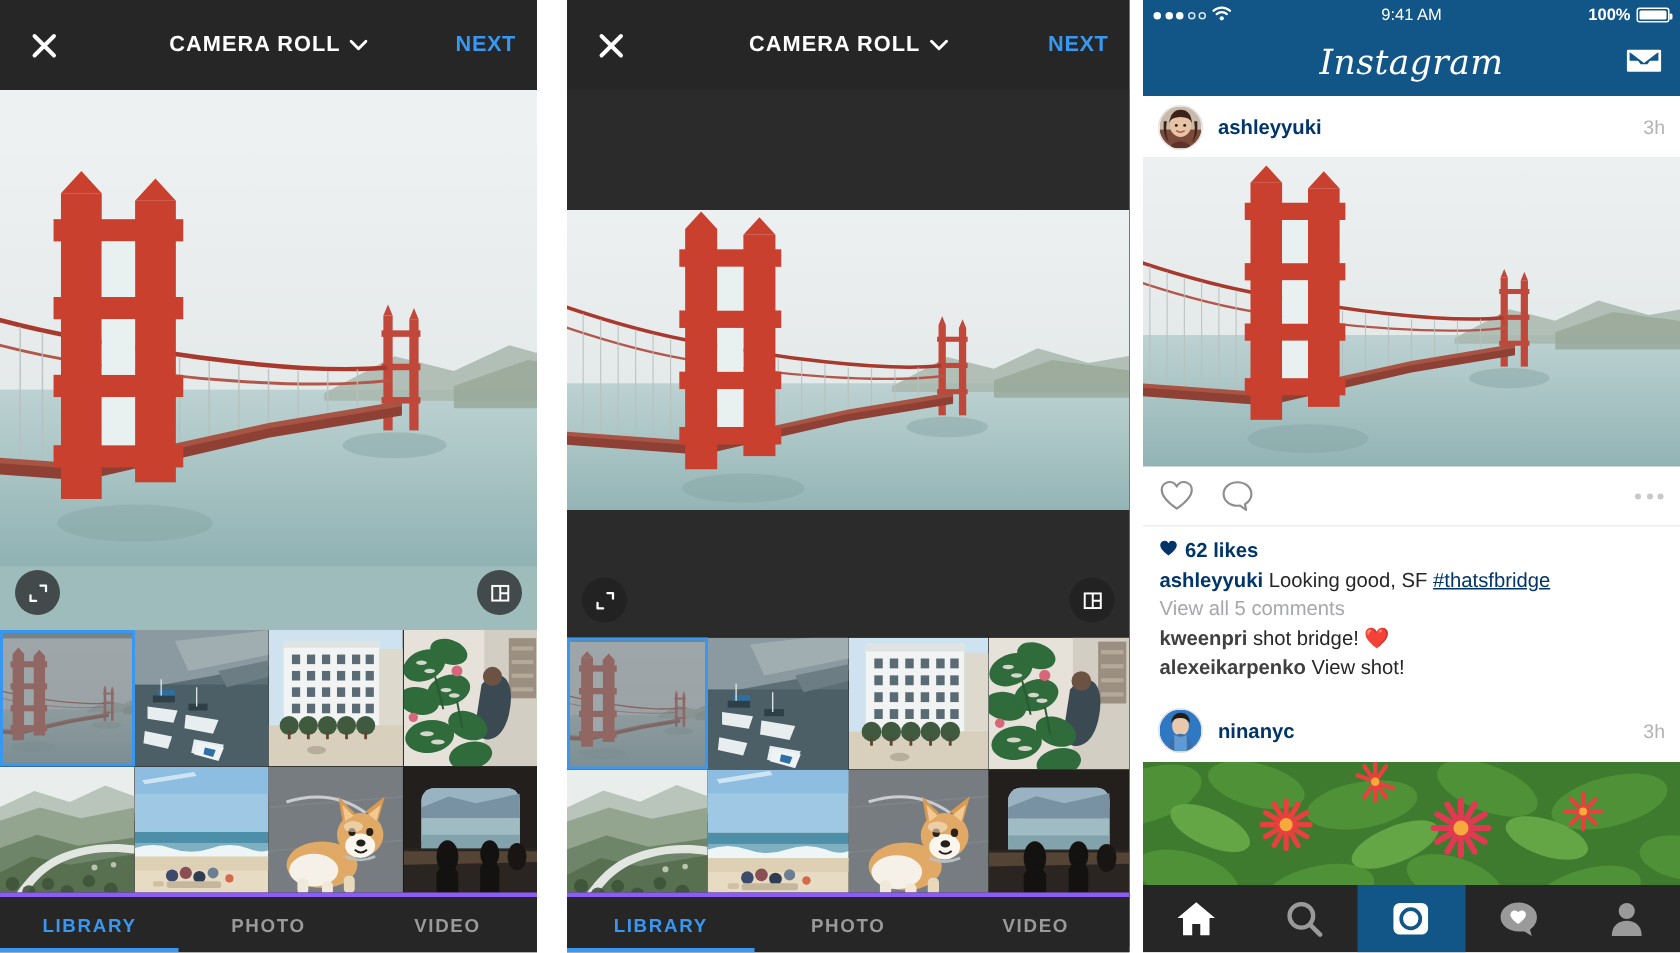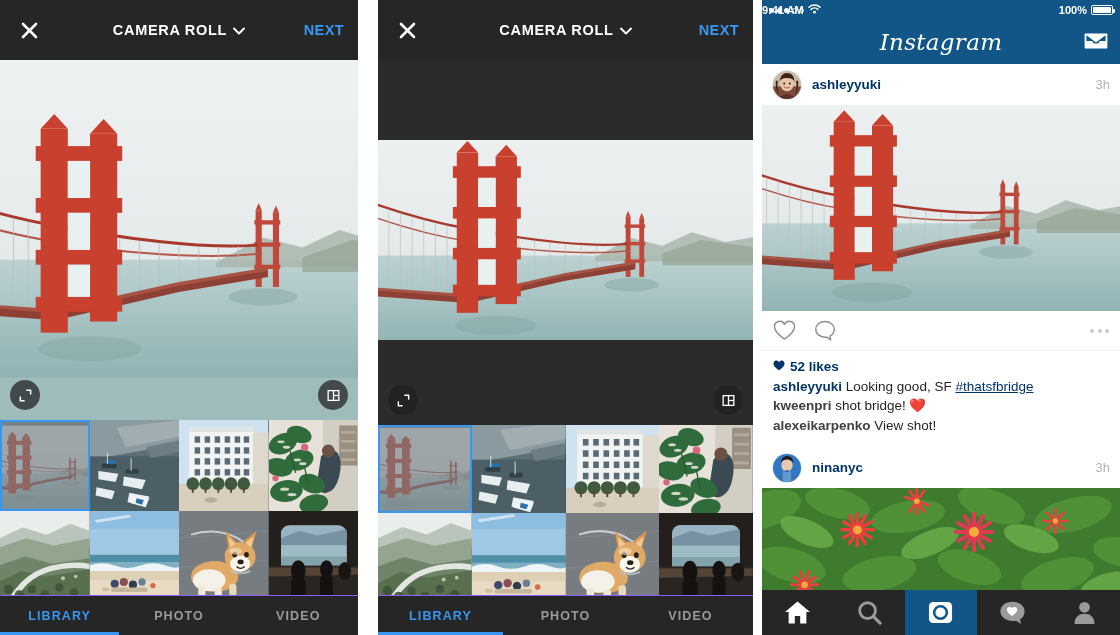"9:41 AM" .sb-center { font-weight: bold -> normal; text-align: none -> center }
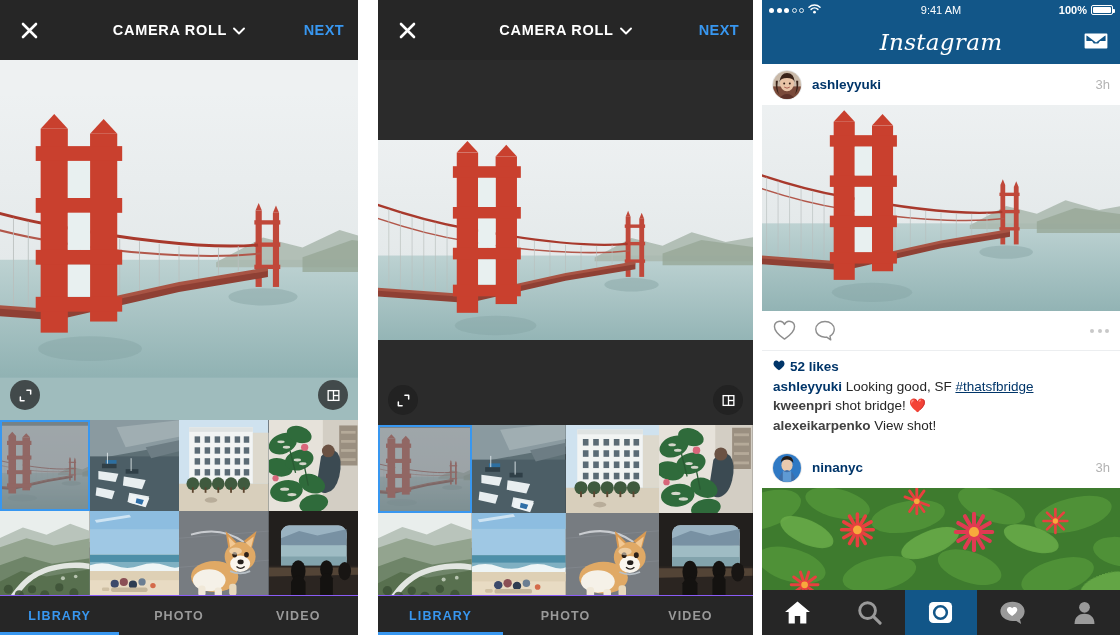"52 likes" span { text: 52 -> 62 }
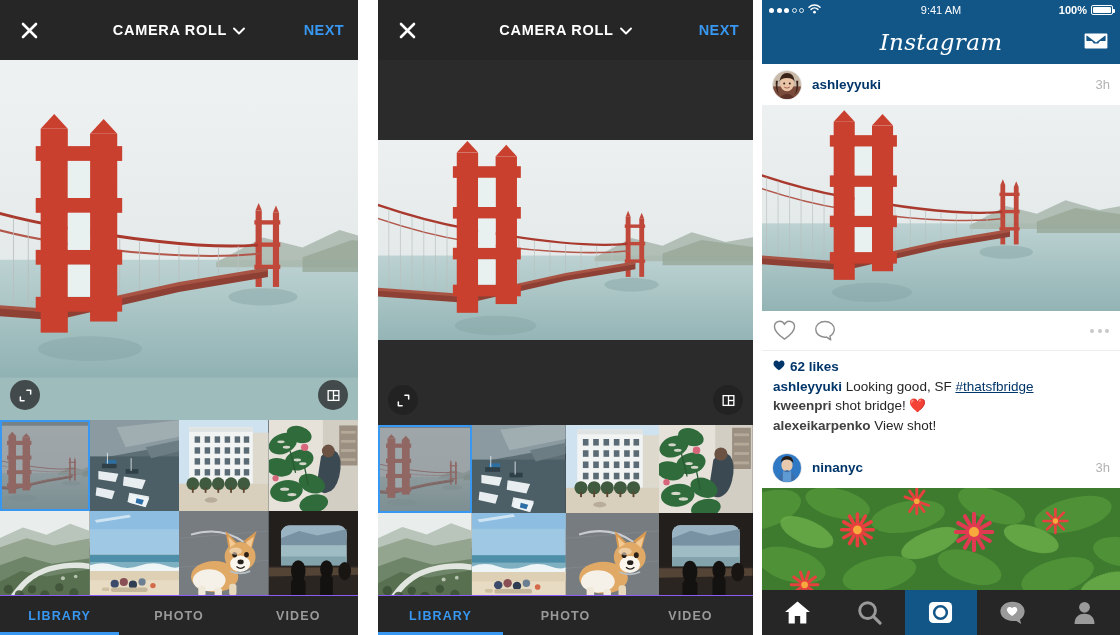"View all 5 comments" div.viewall { html: none -> <div>View all 5 comments</div> }
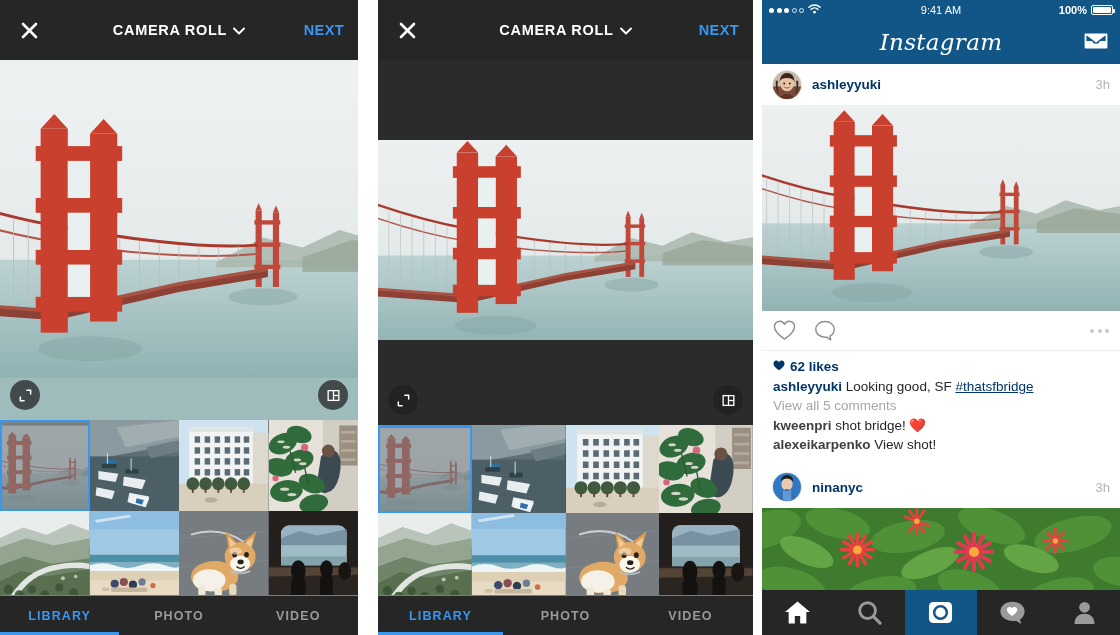"LIBRARY" .tabbar { border-top: 1px solid #8b5cf6 -> 3px solid #8b5cf6 }
